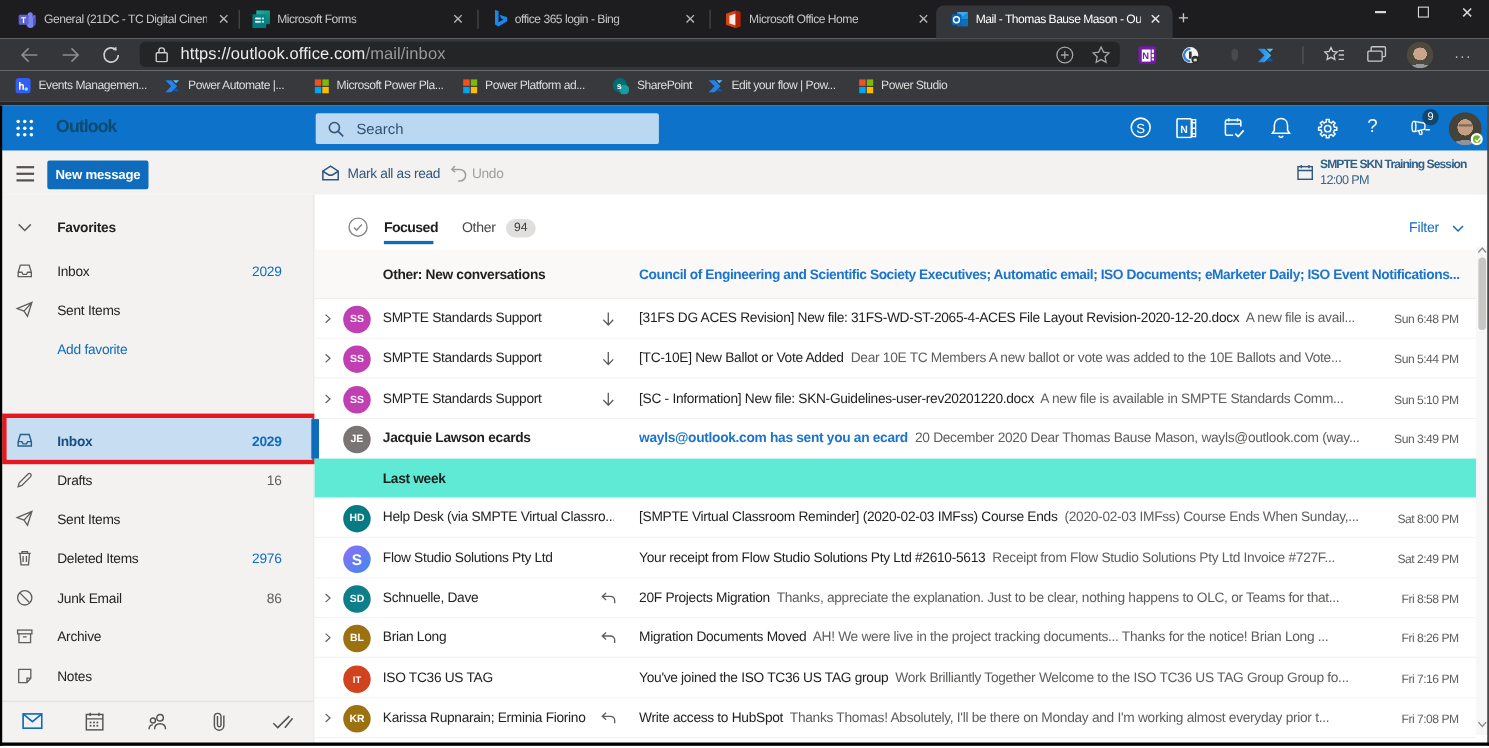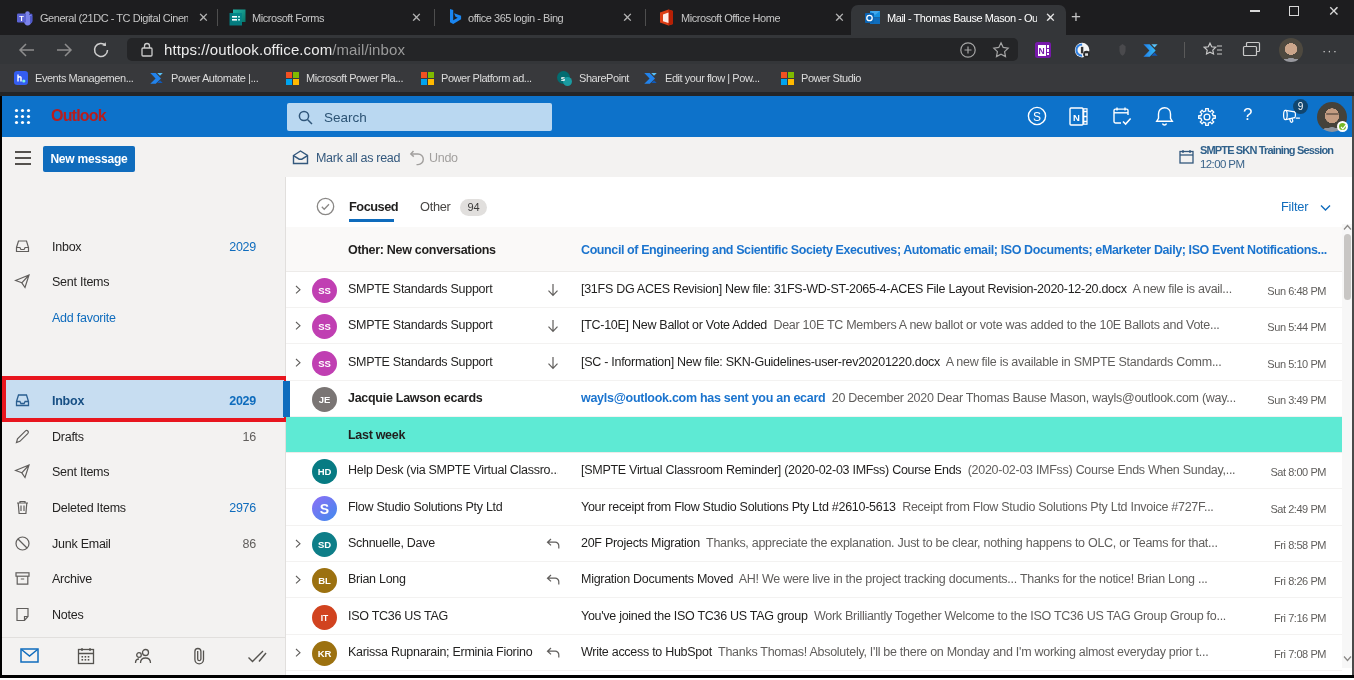"Outlook" div.abs { color: #b91c1c -> #0c4a6e }
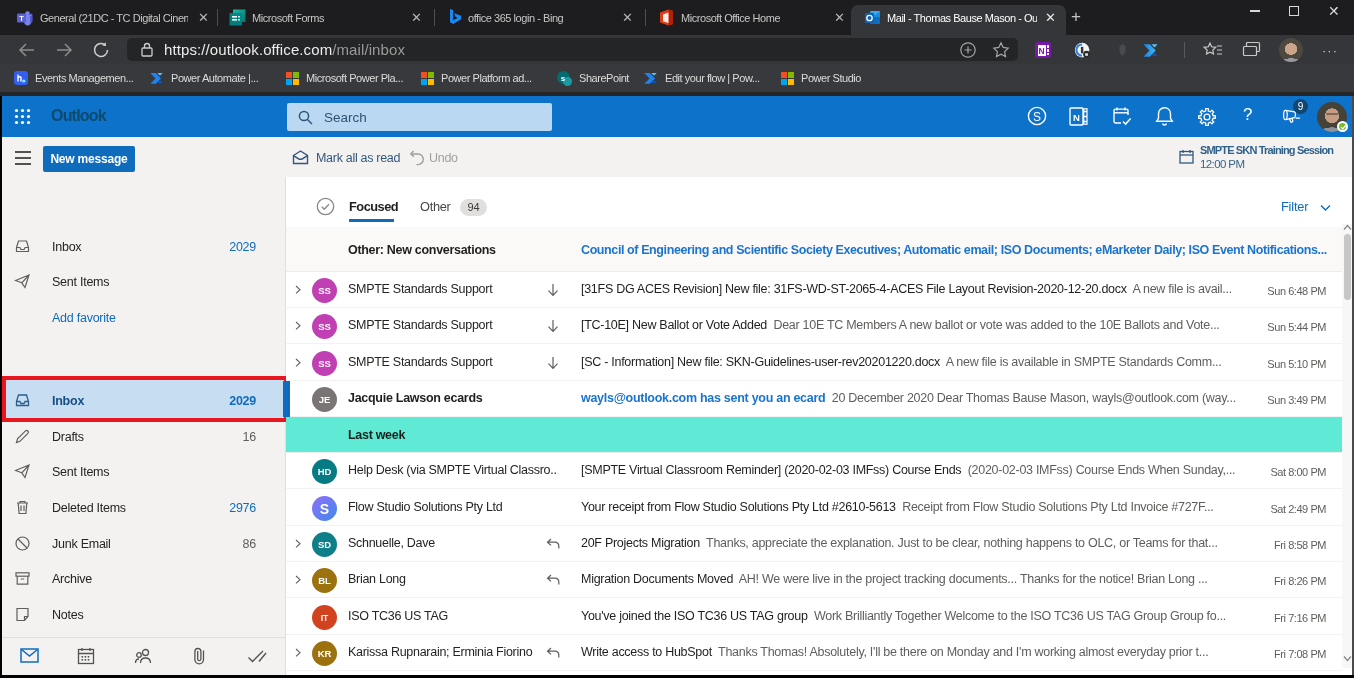"Search" #searchbox { width: 265px -> 312px }
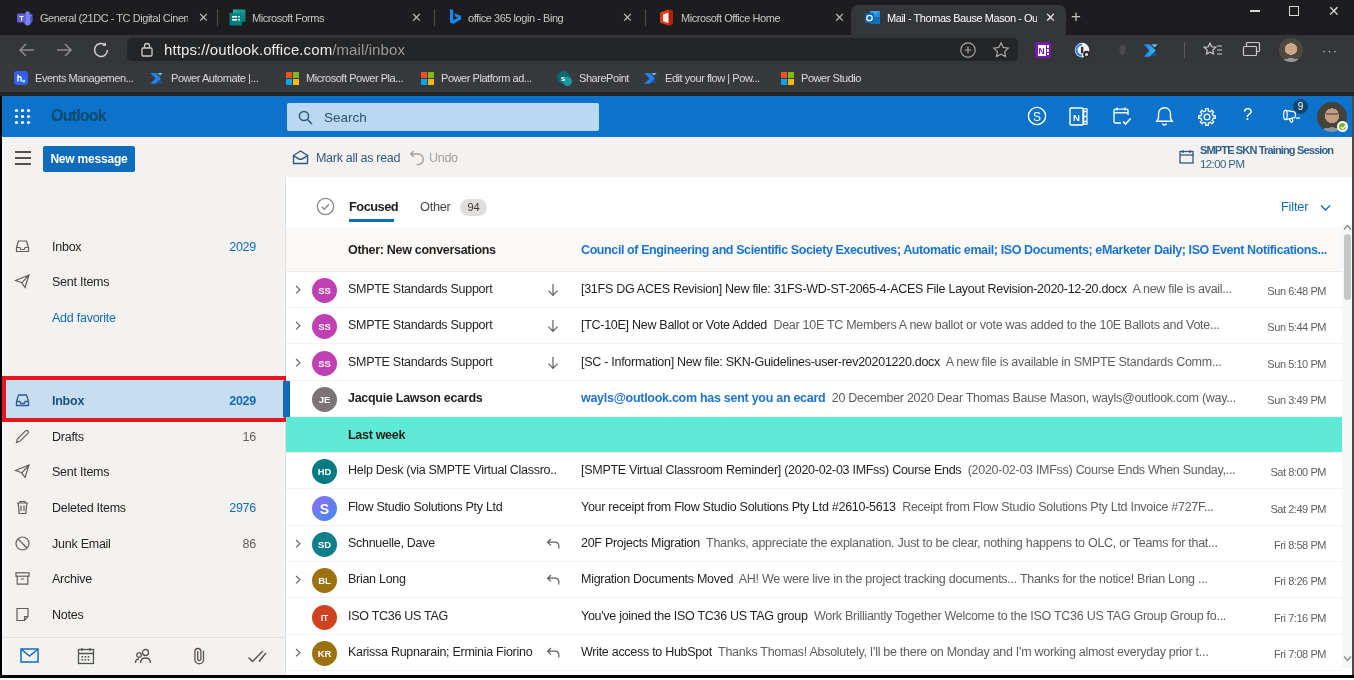"Favorites" div.srow { html: none -> <div> <svg> <path></path> </svg> <div>Favorites</div> </div> }
